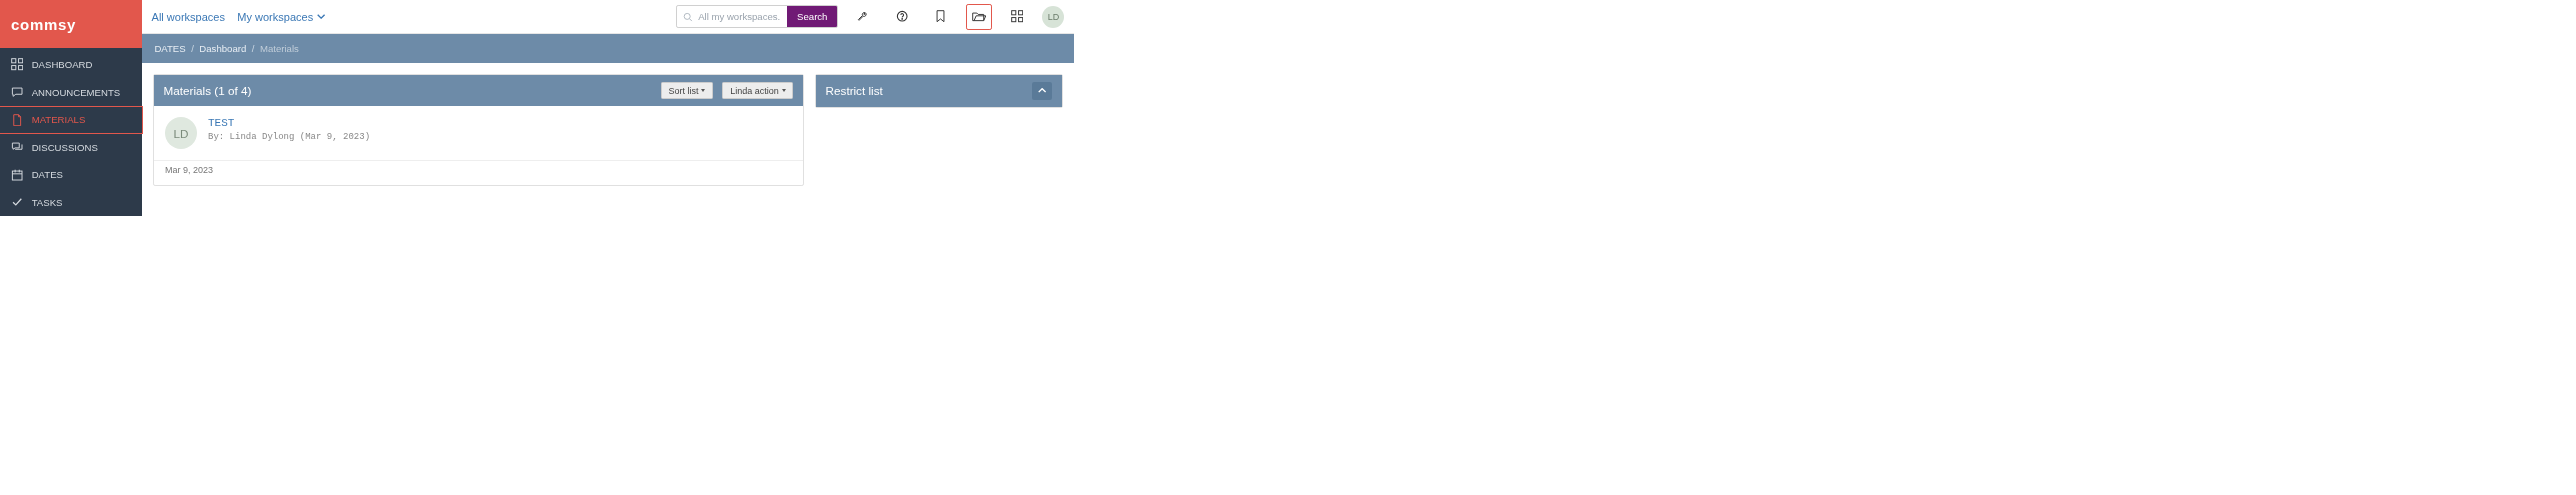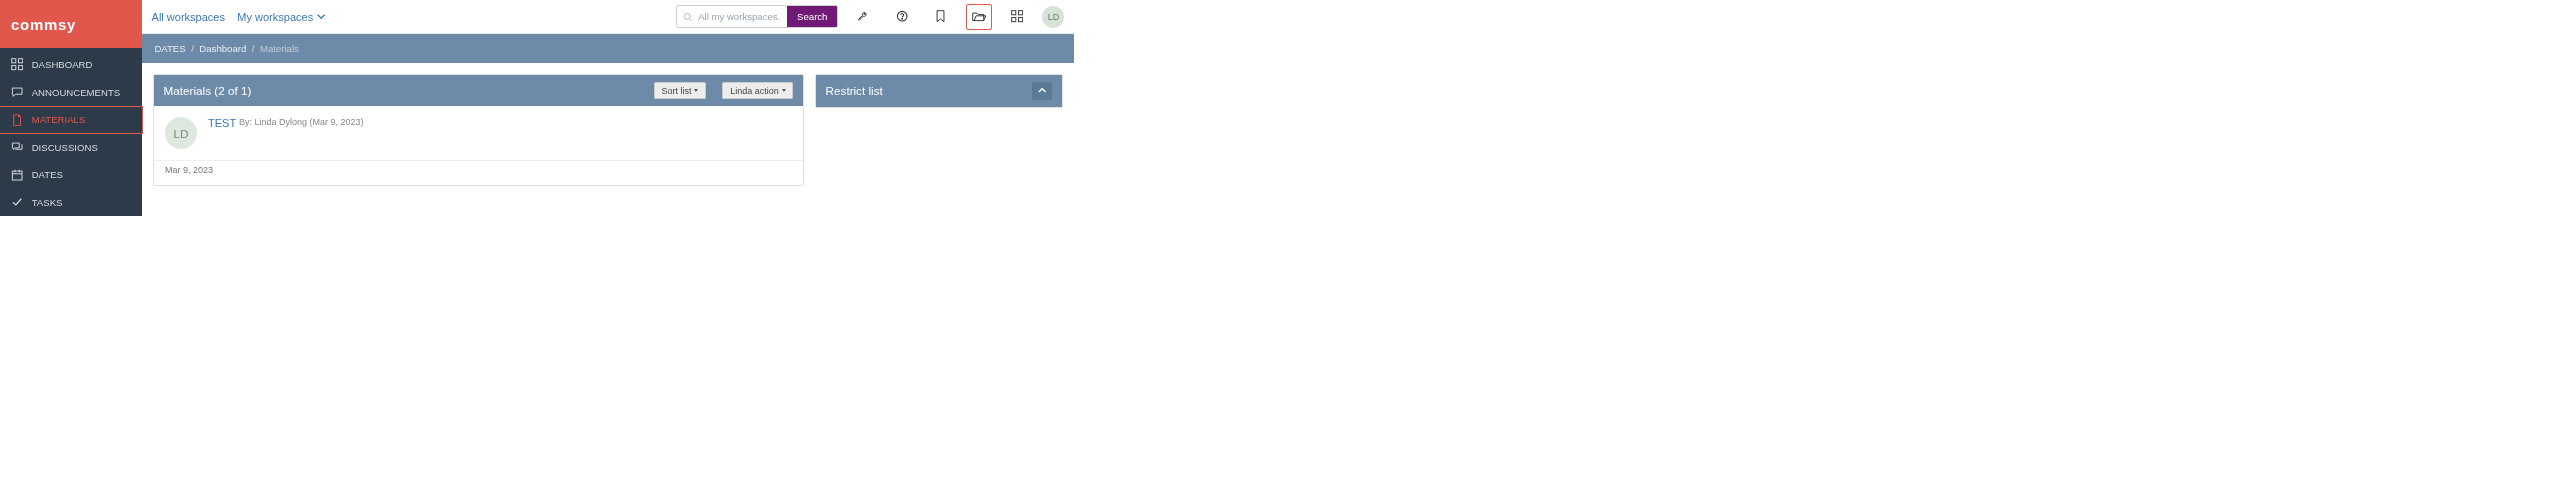"Materials (2 of 1)" span { text: 2 of 1 -> 1 of 4 }
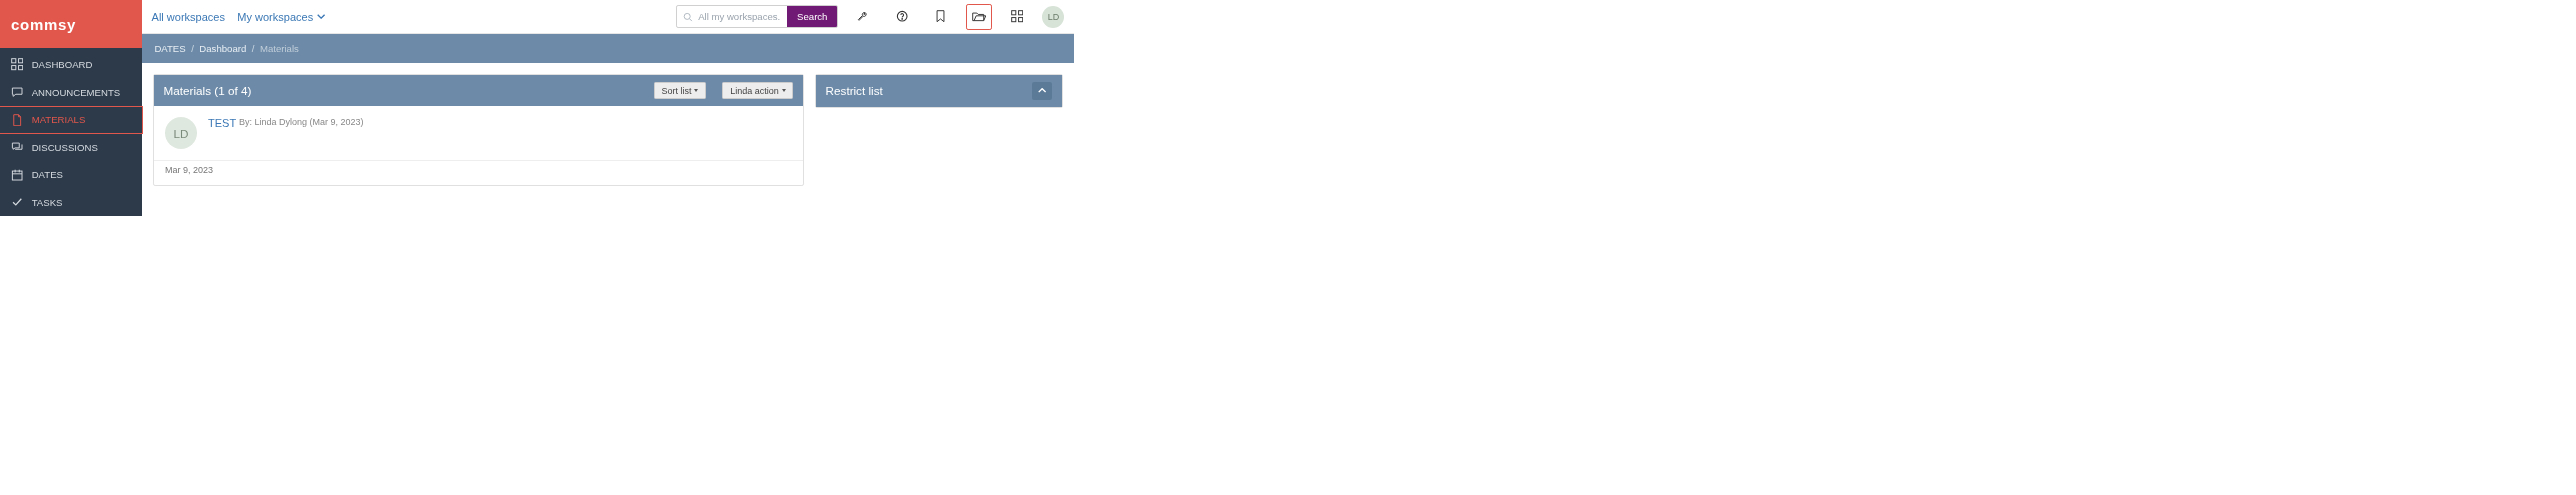"Sort list" .panel-header .actions { gap: 16px -> 9px }
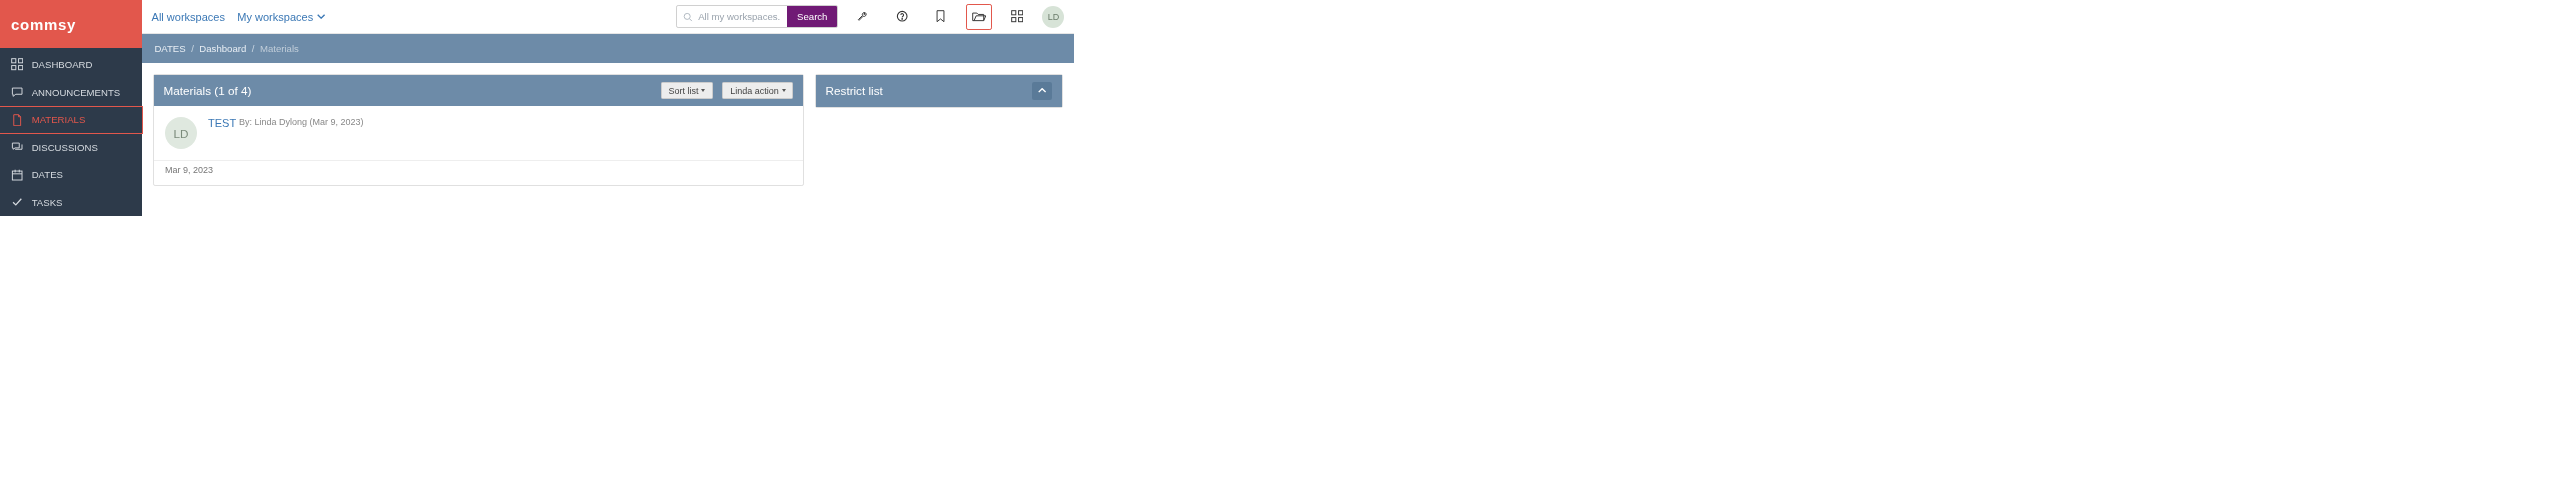"TEST" .item-body { flex-direction: none -> column; font-family: none -> Liberation Mono, monospace }
